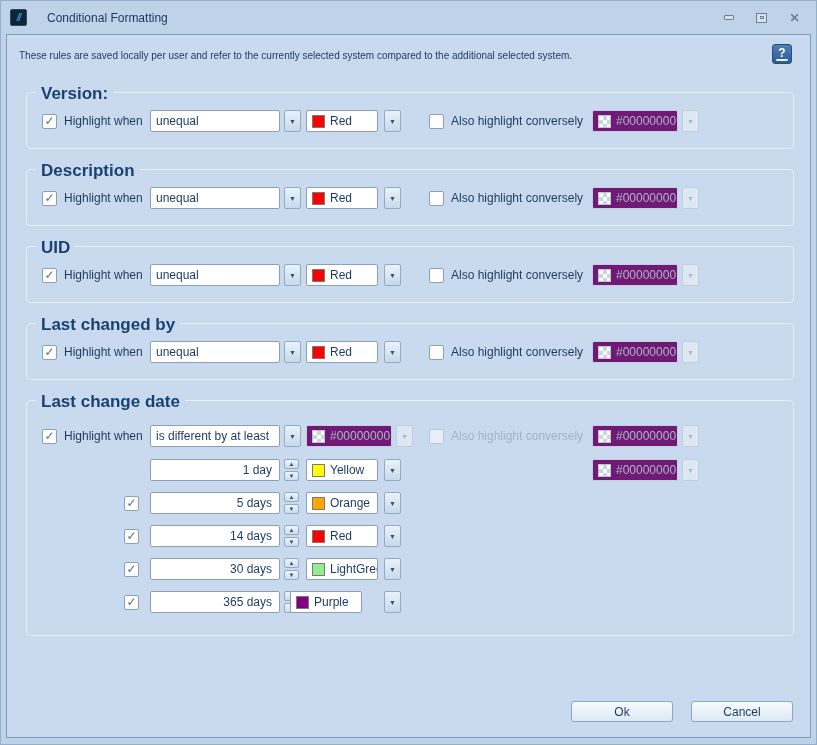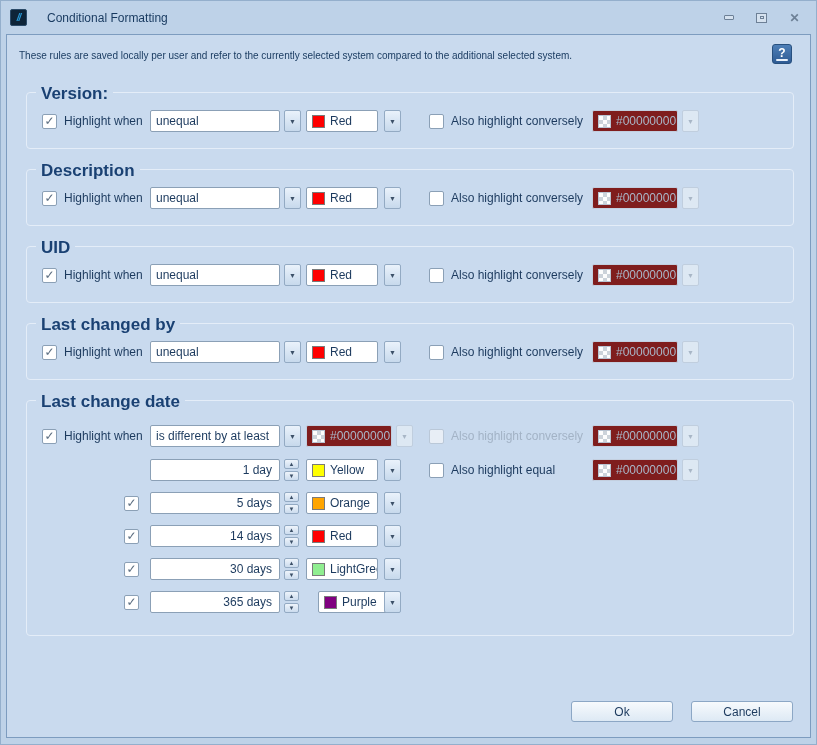"#00000000" .combo.disabled { background: #7f1d1d -> #701a75 }
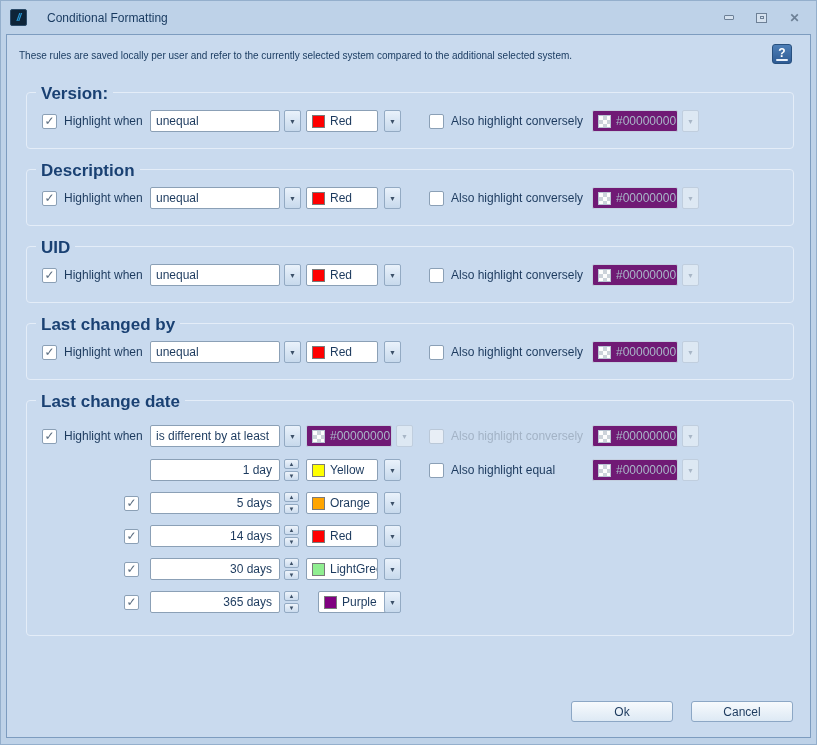"Also highlight equal" div.cb-wrap { html: <div> <span></span> <span>Also highlight equal</span> </div> -> none }
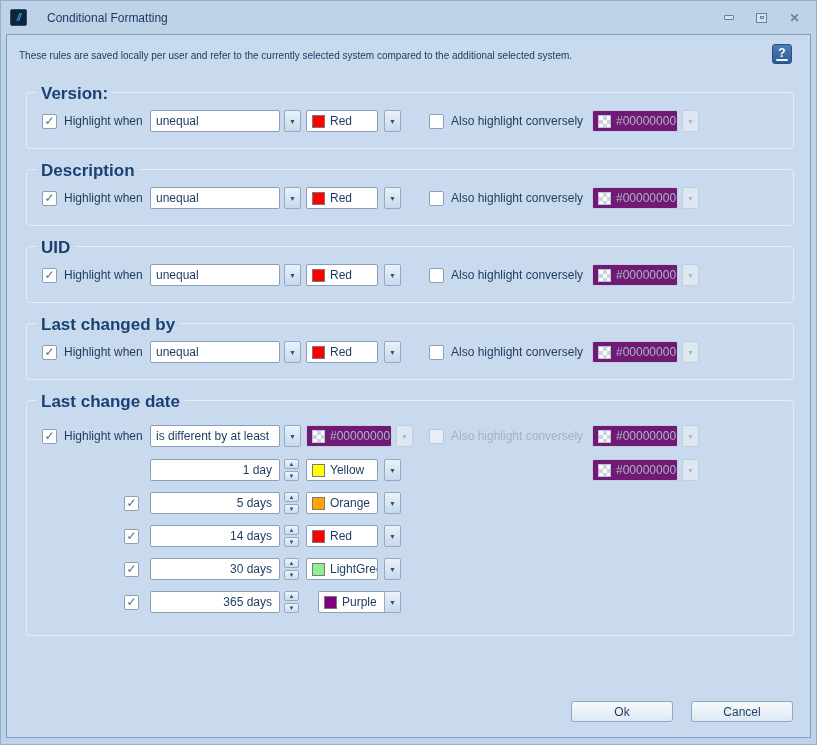"Purple" div.combo { left: 291px -> 263px; width: 80px -> 72px }
